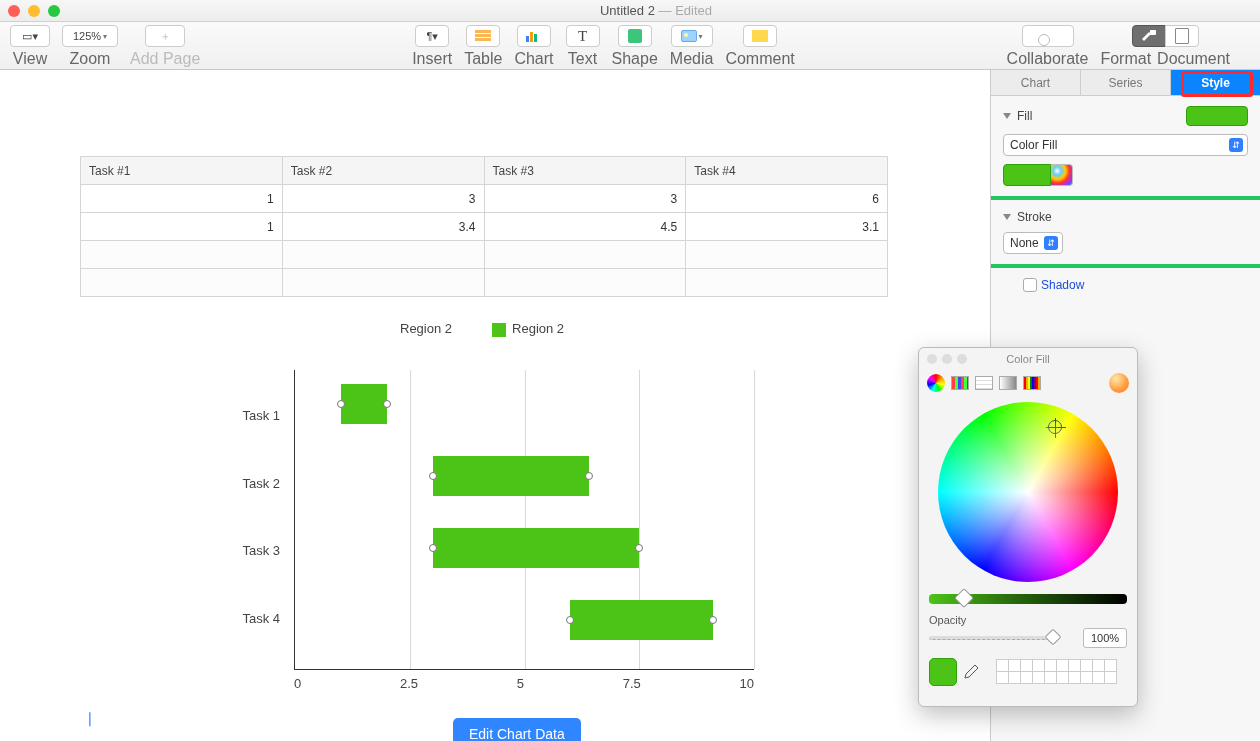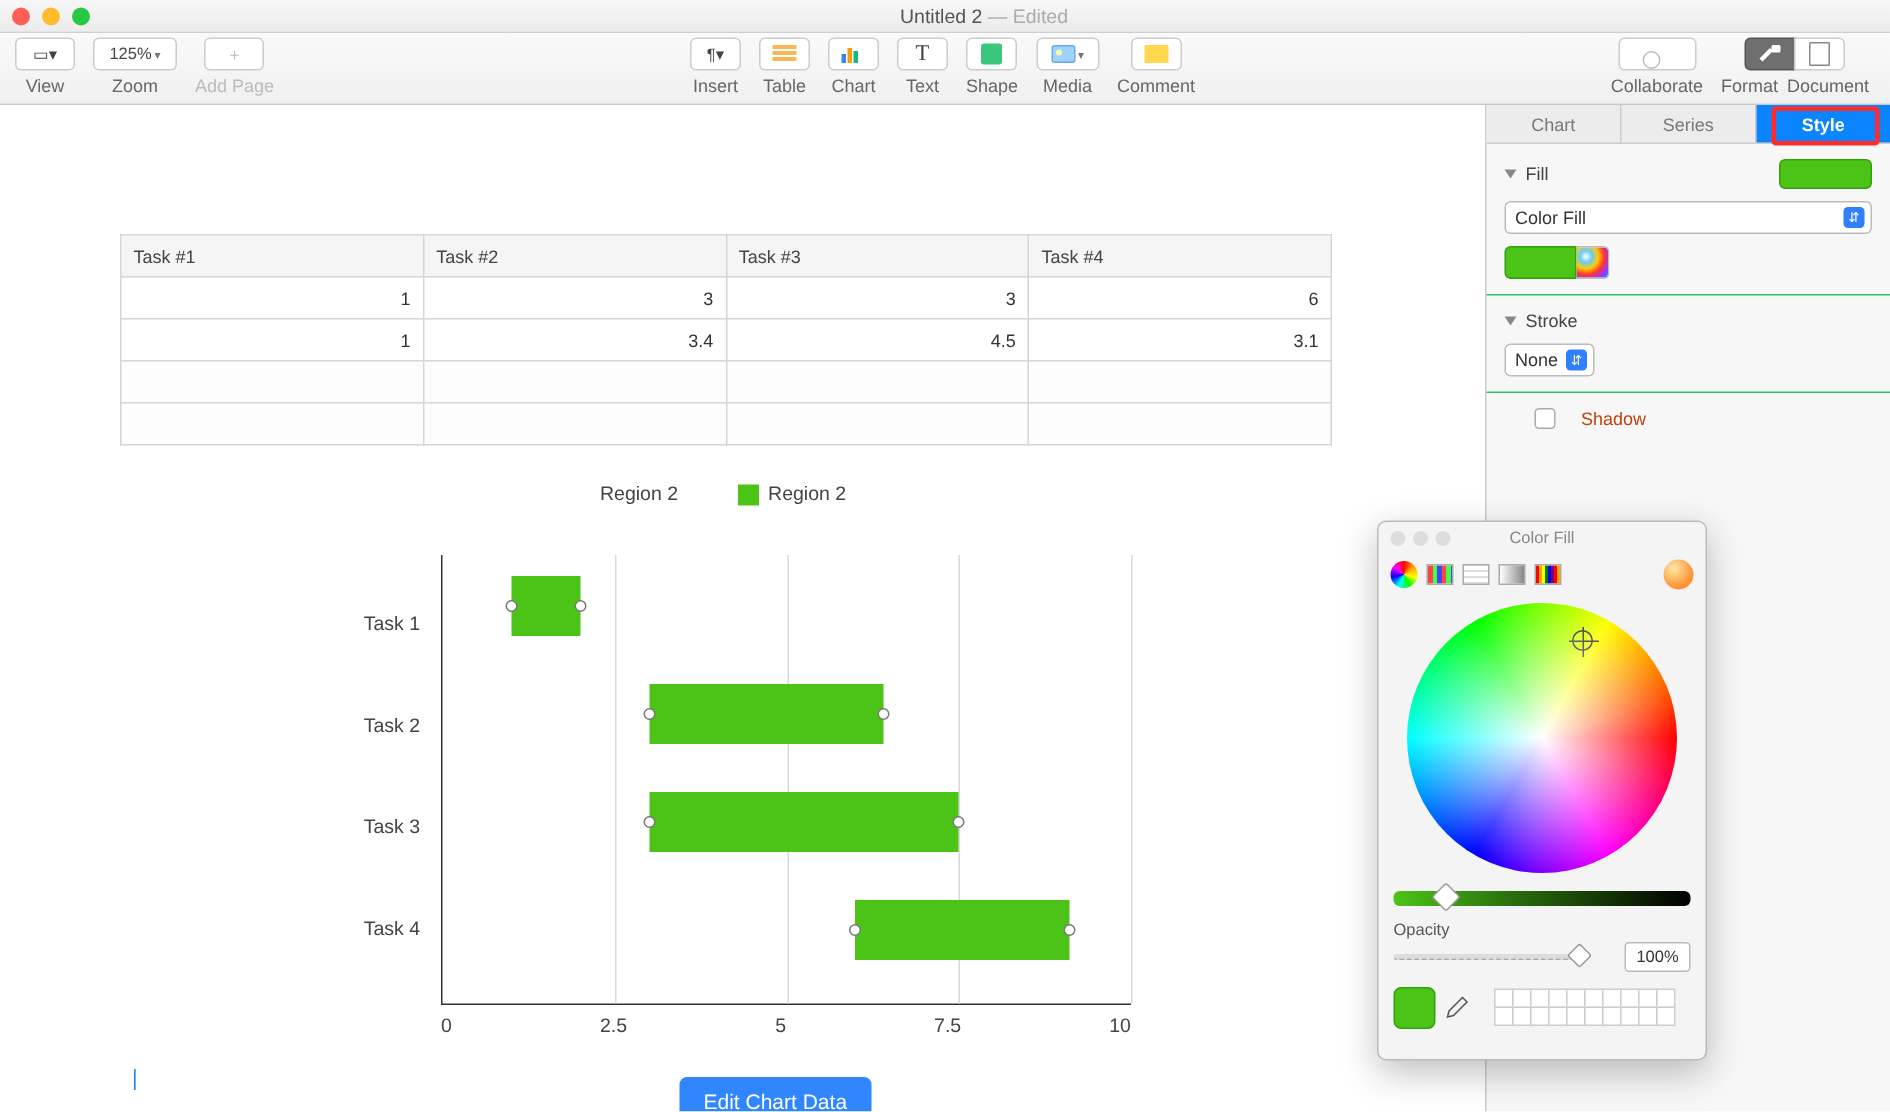"View" .tool-label { font-size: 12px -> 16px }
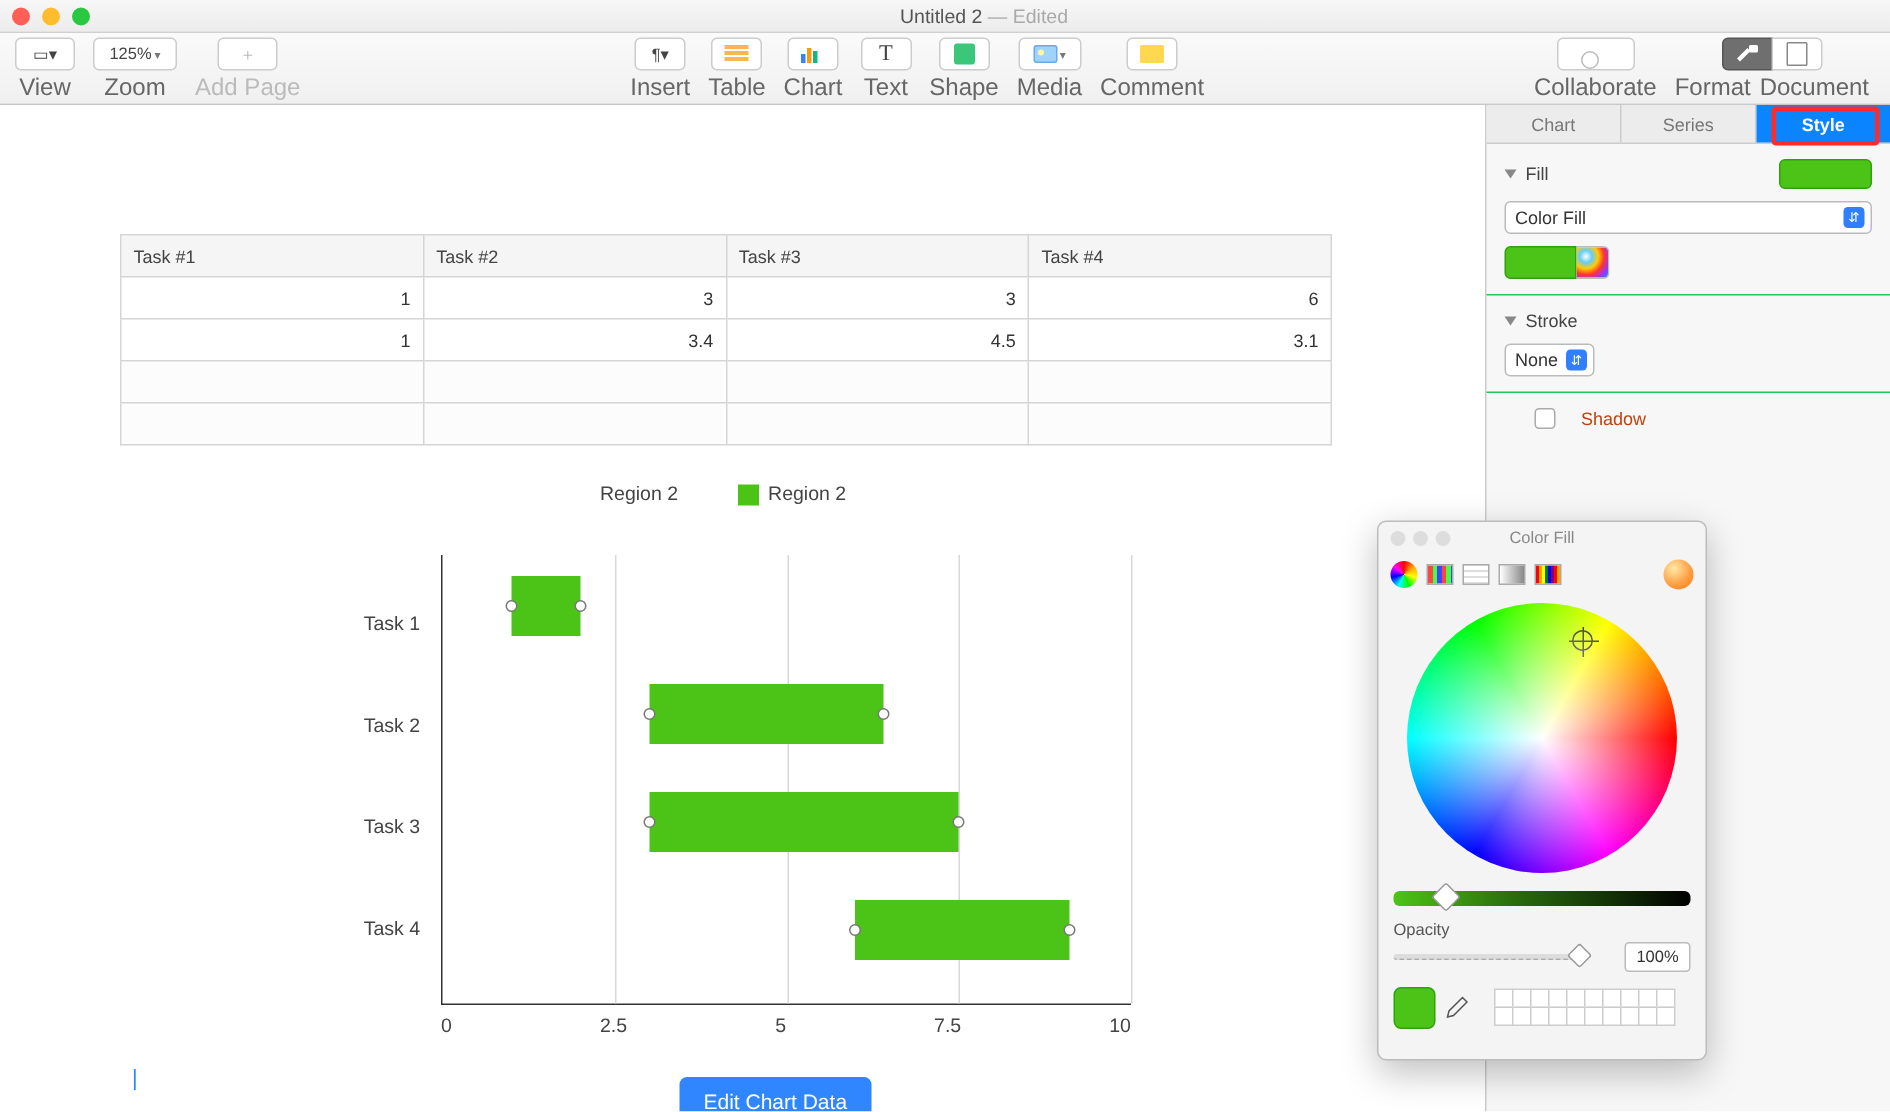"Format" div.tool-group { margin-right: 4px -> 20px }
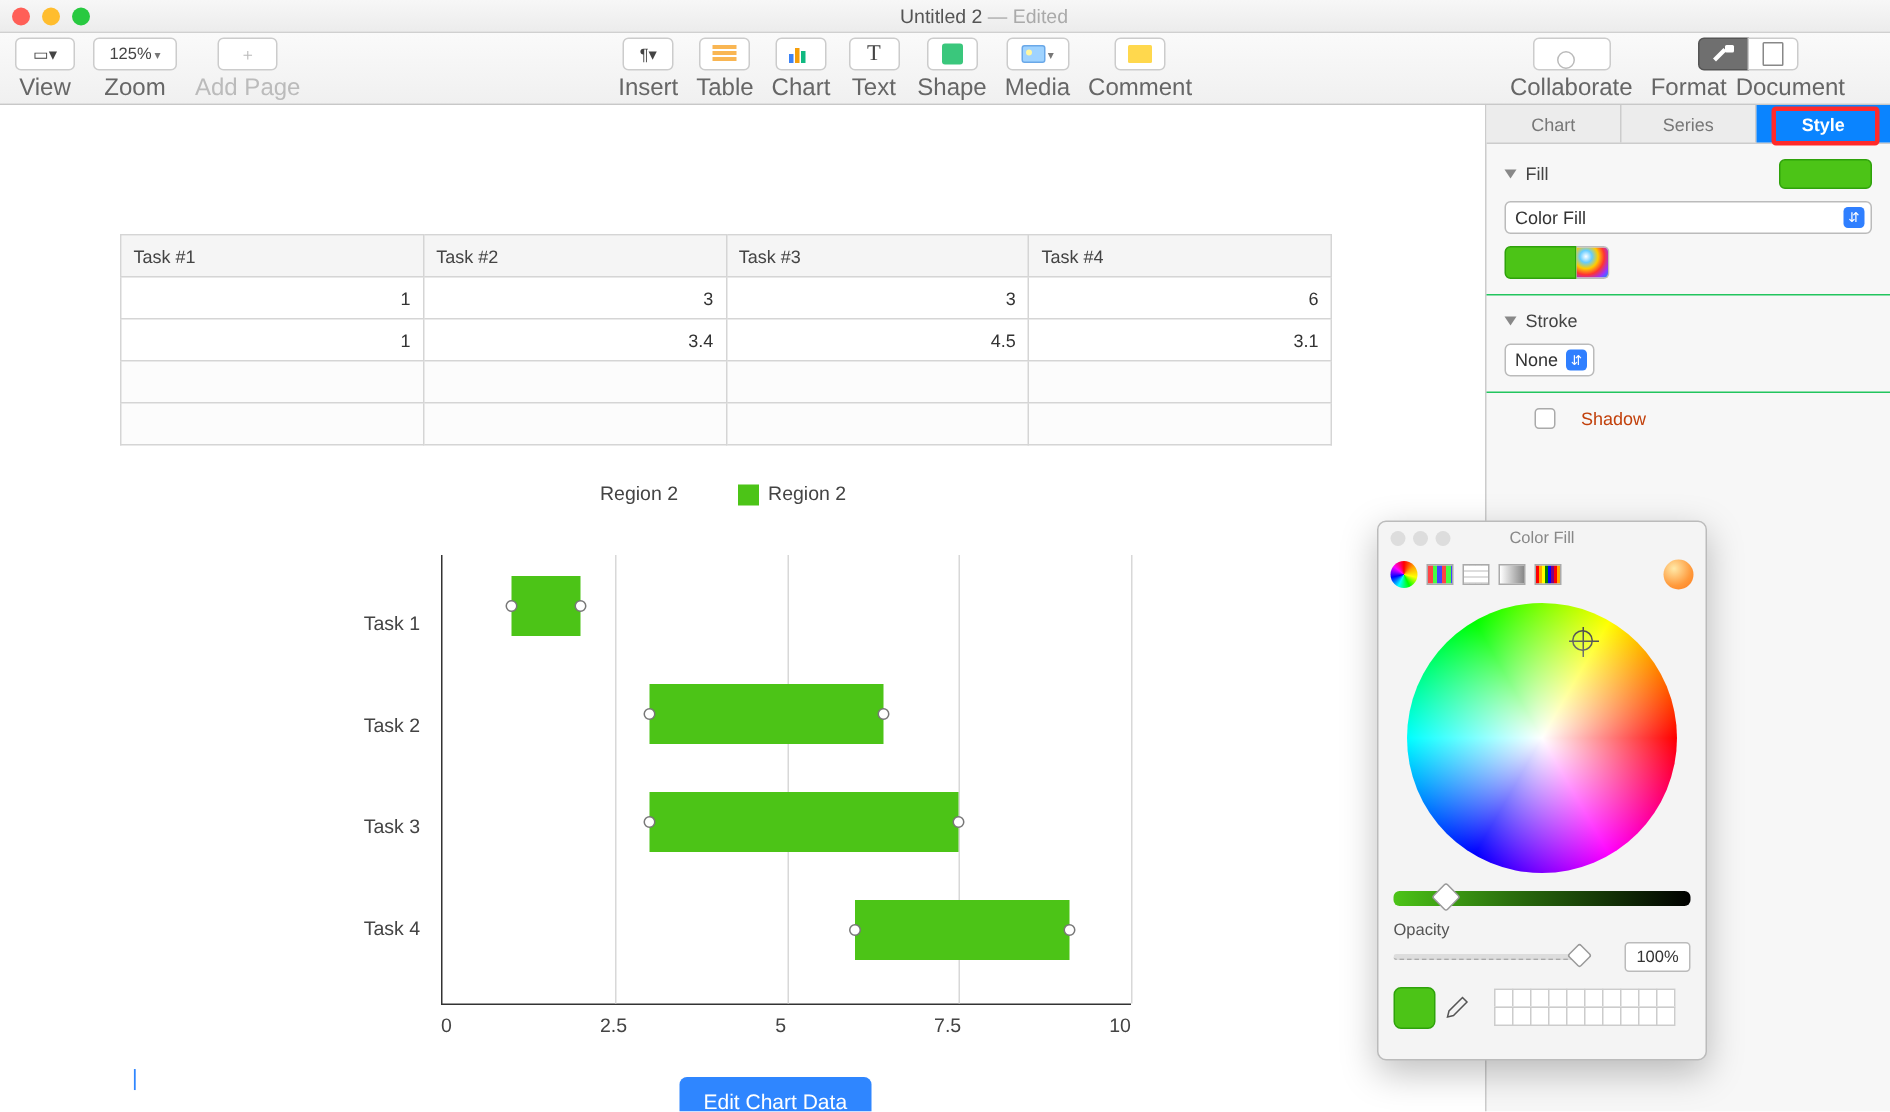"Fill" .sect { border-bottom: 1px solid #22c55e -> 4px solid #22c55e }
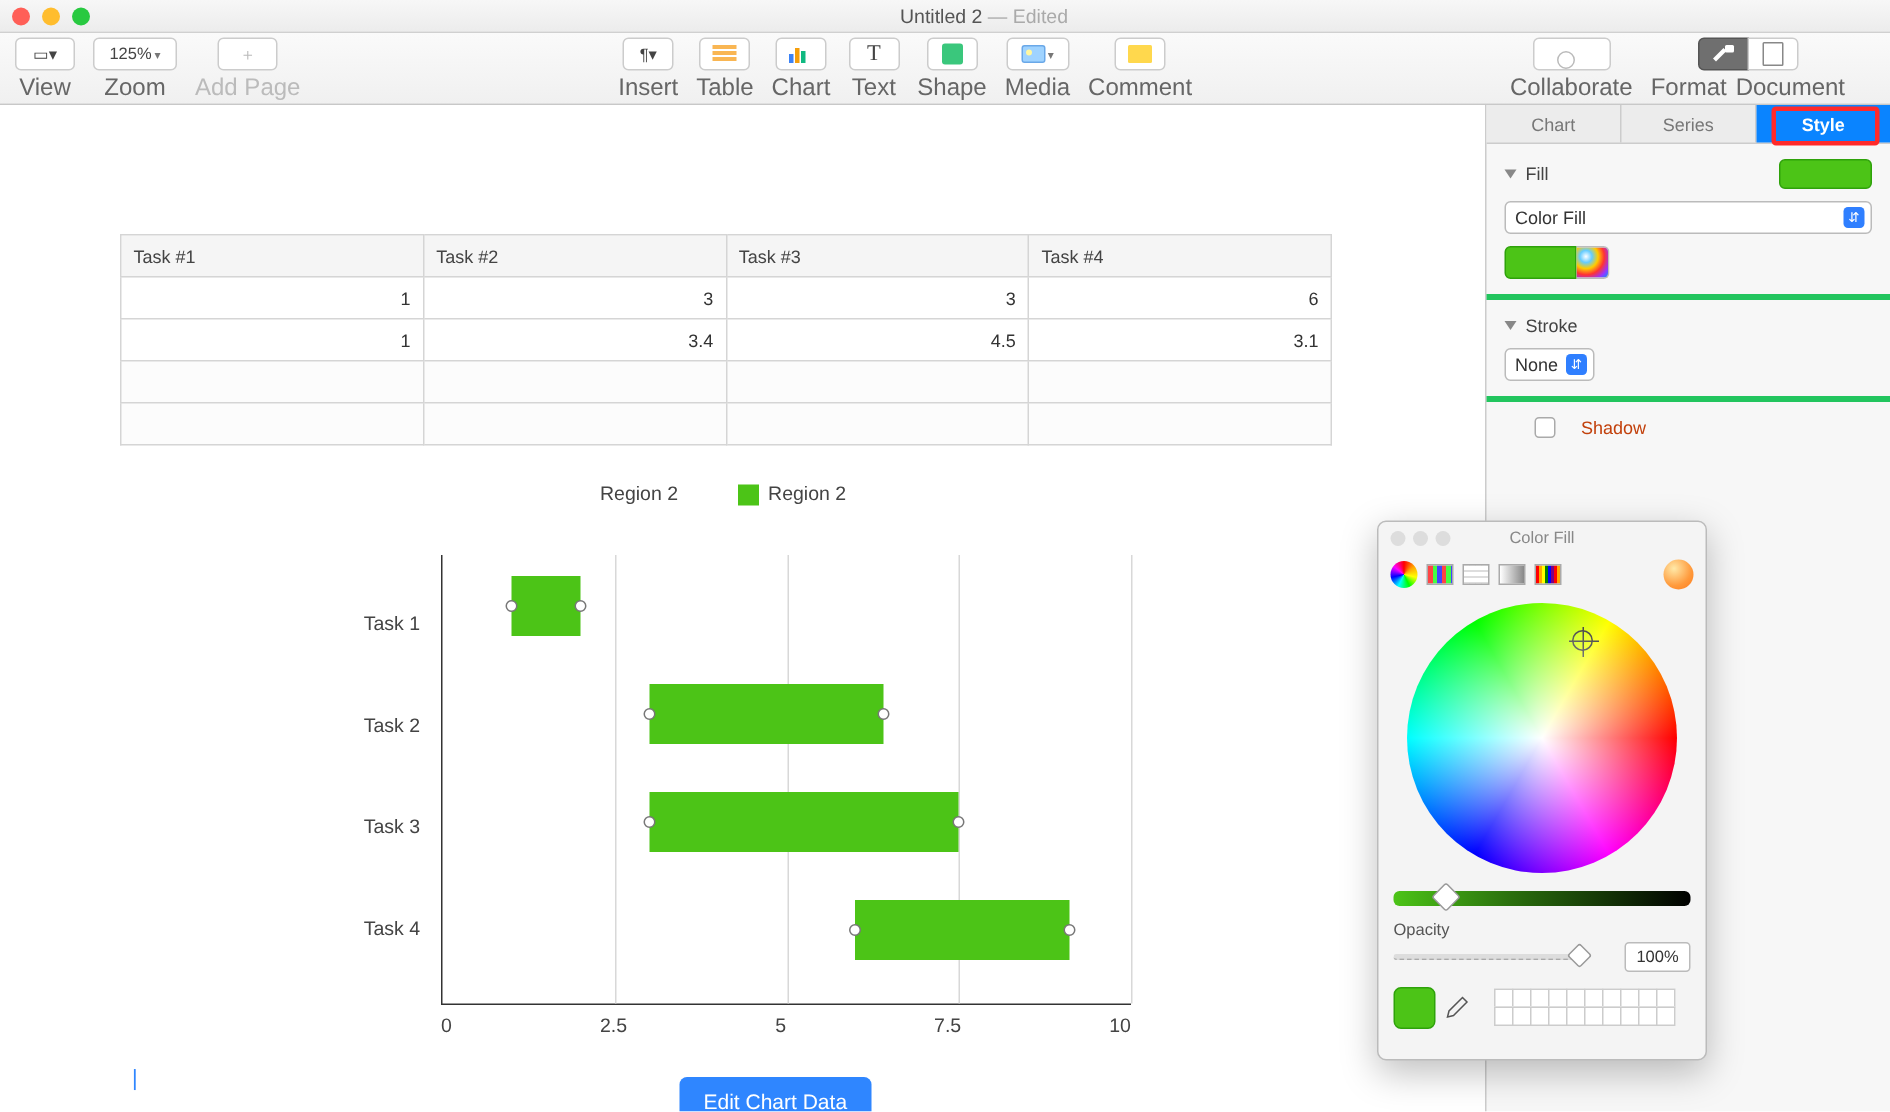"Shadow" .chk-row { color: #c2410c -> #1d4ed8; gap: 17px -> 4px }
